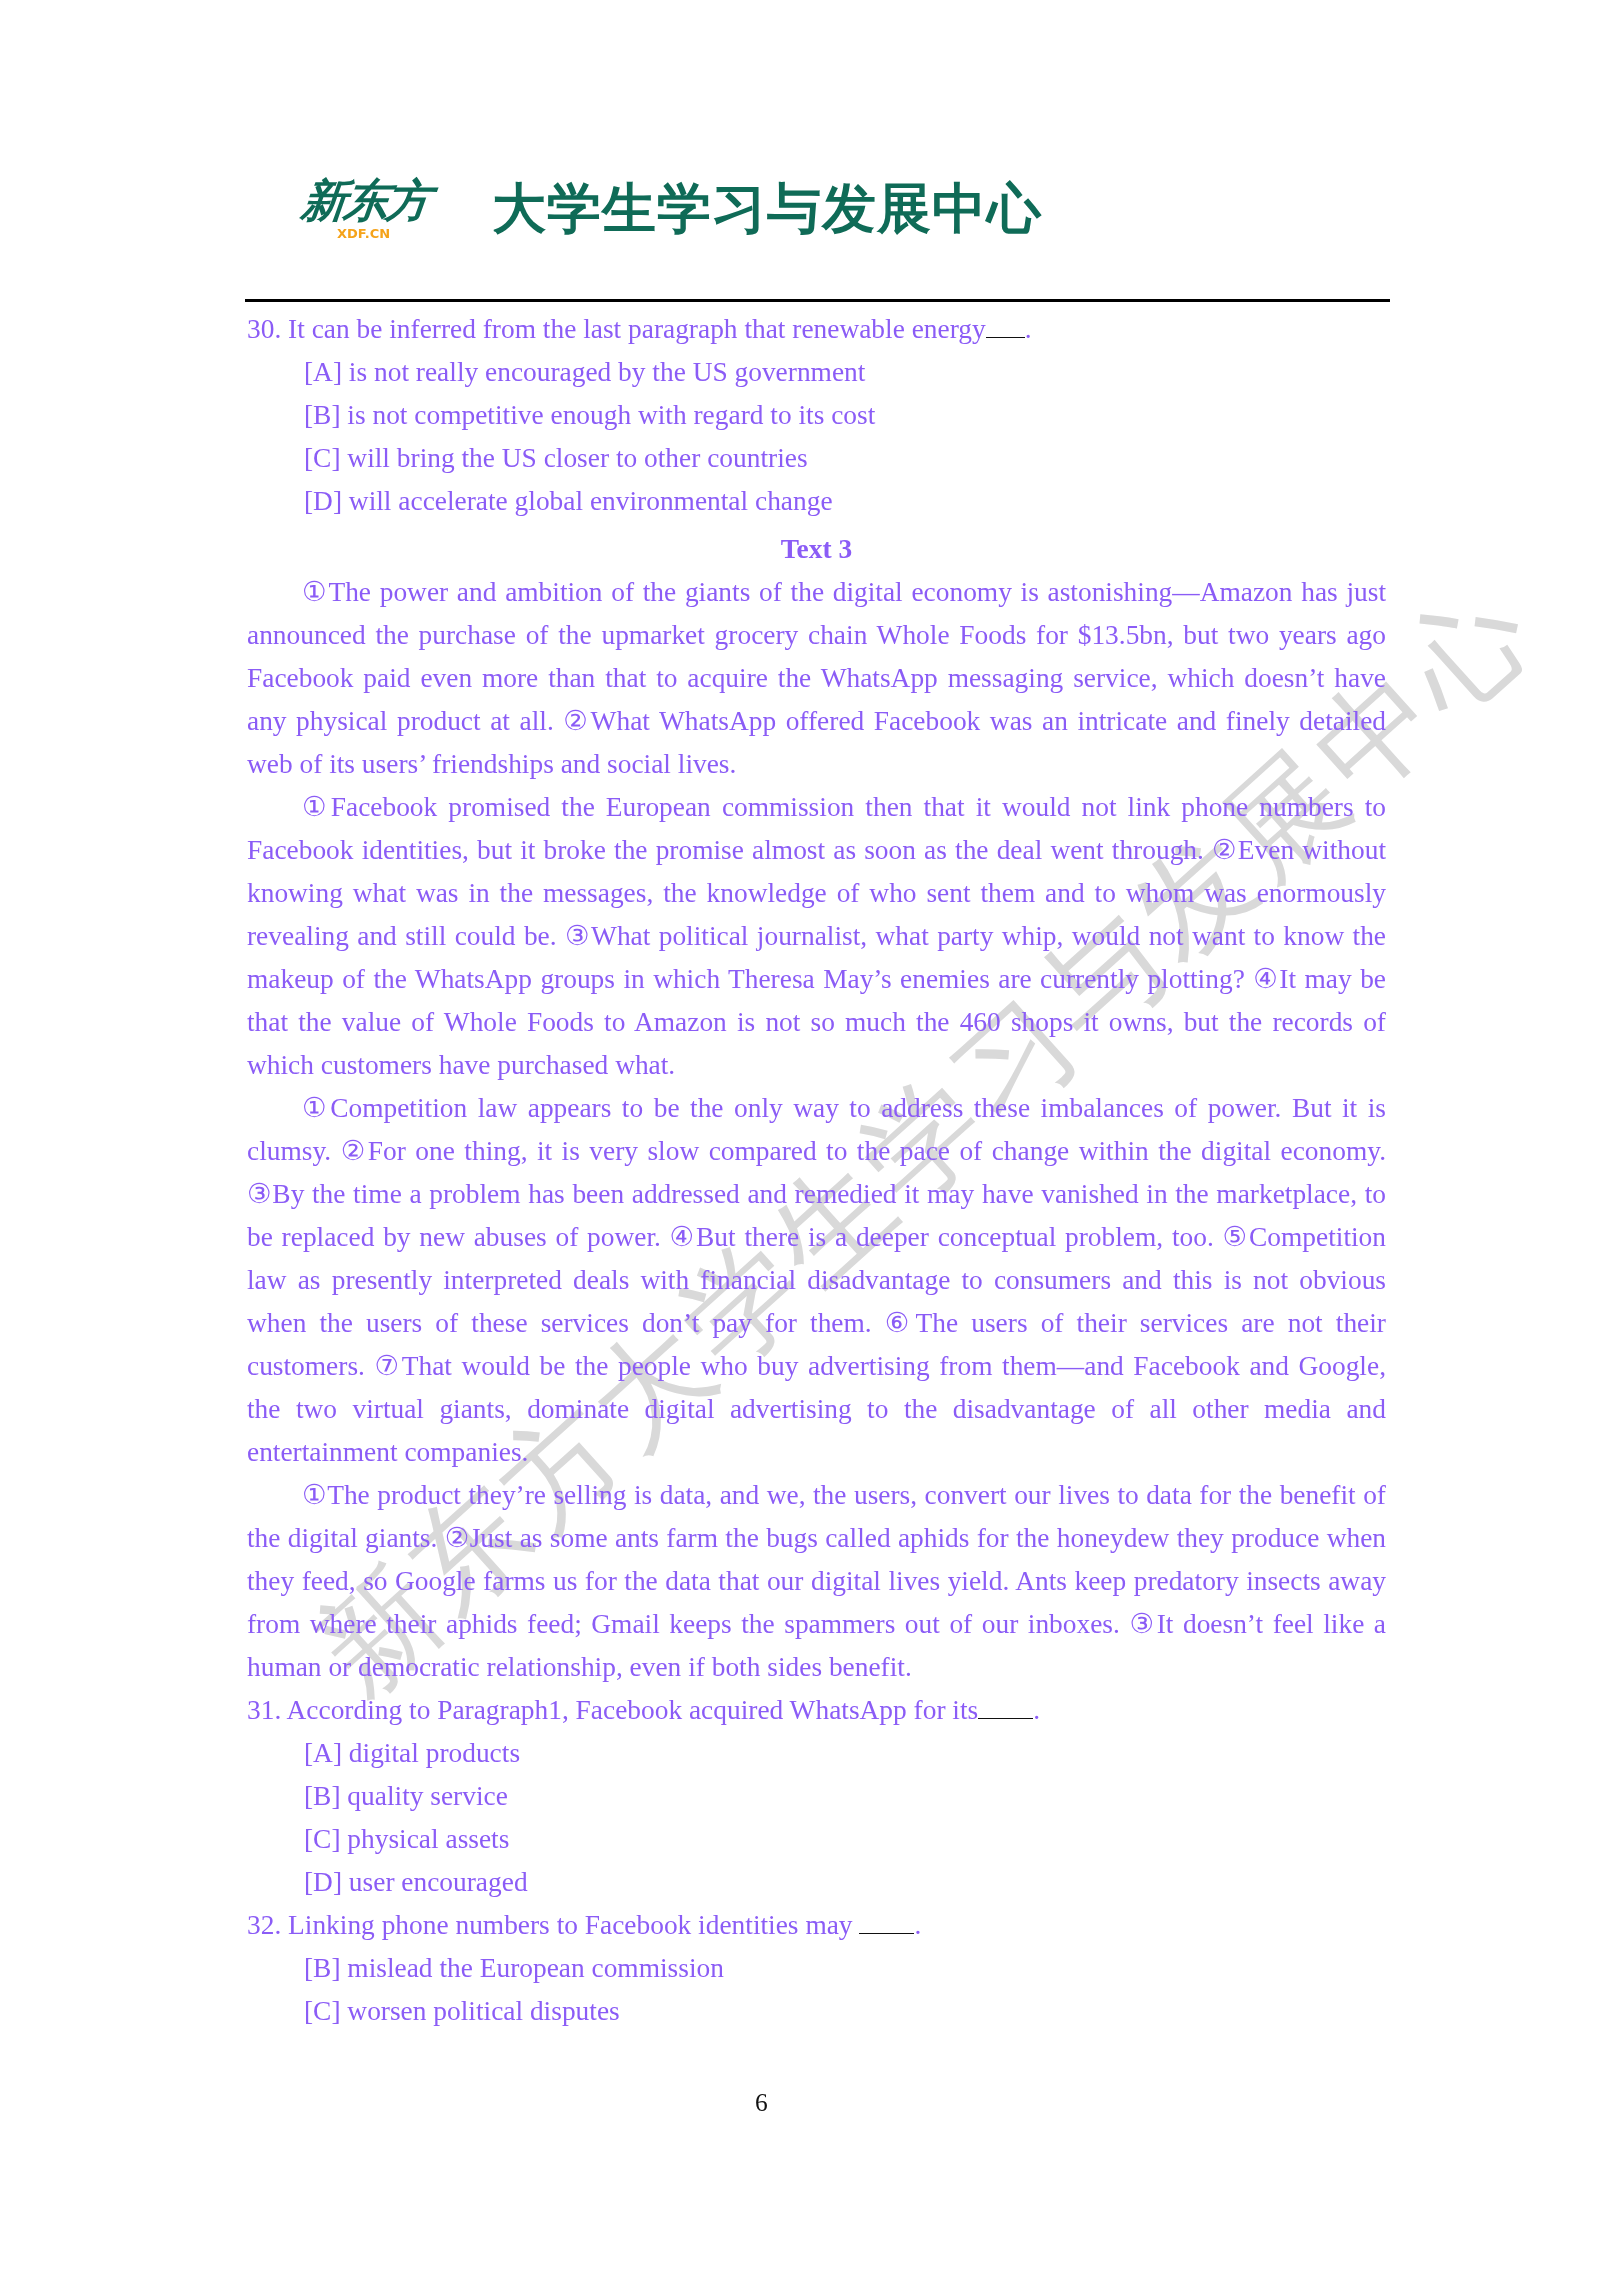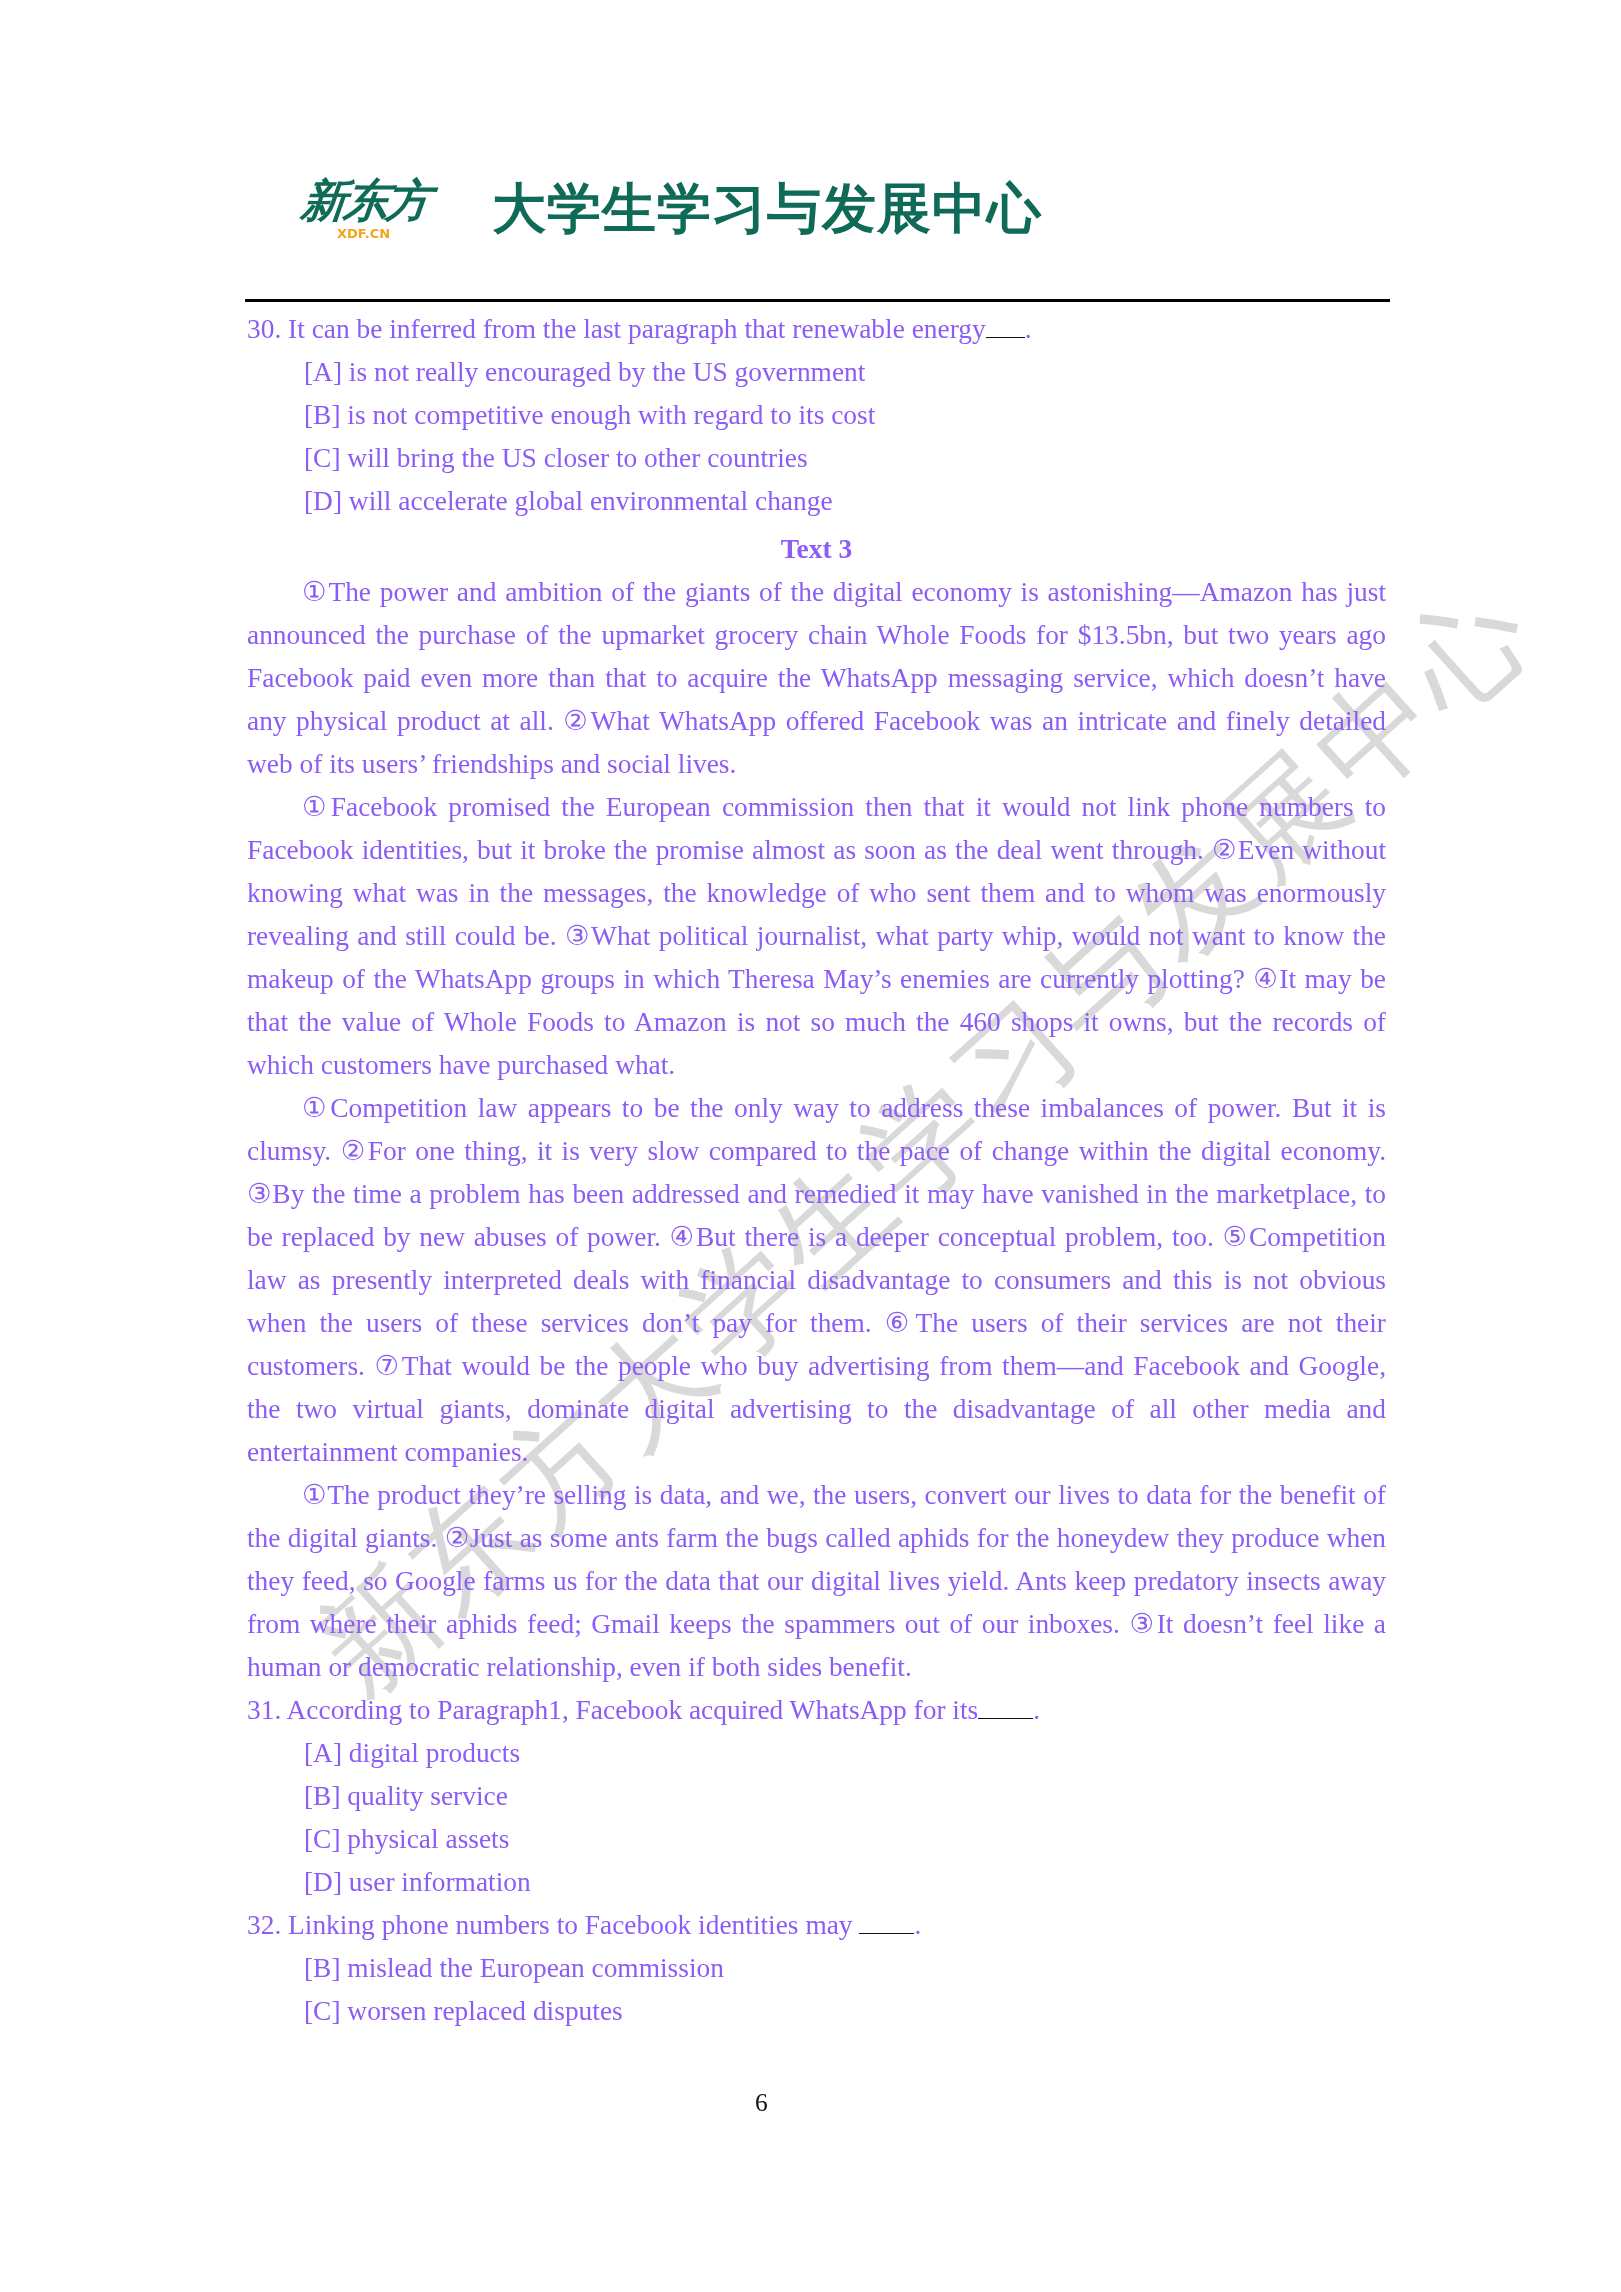"[D] user information" span.opt { text: information -> encouraged }
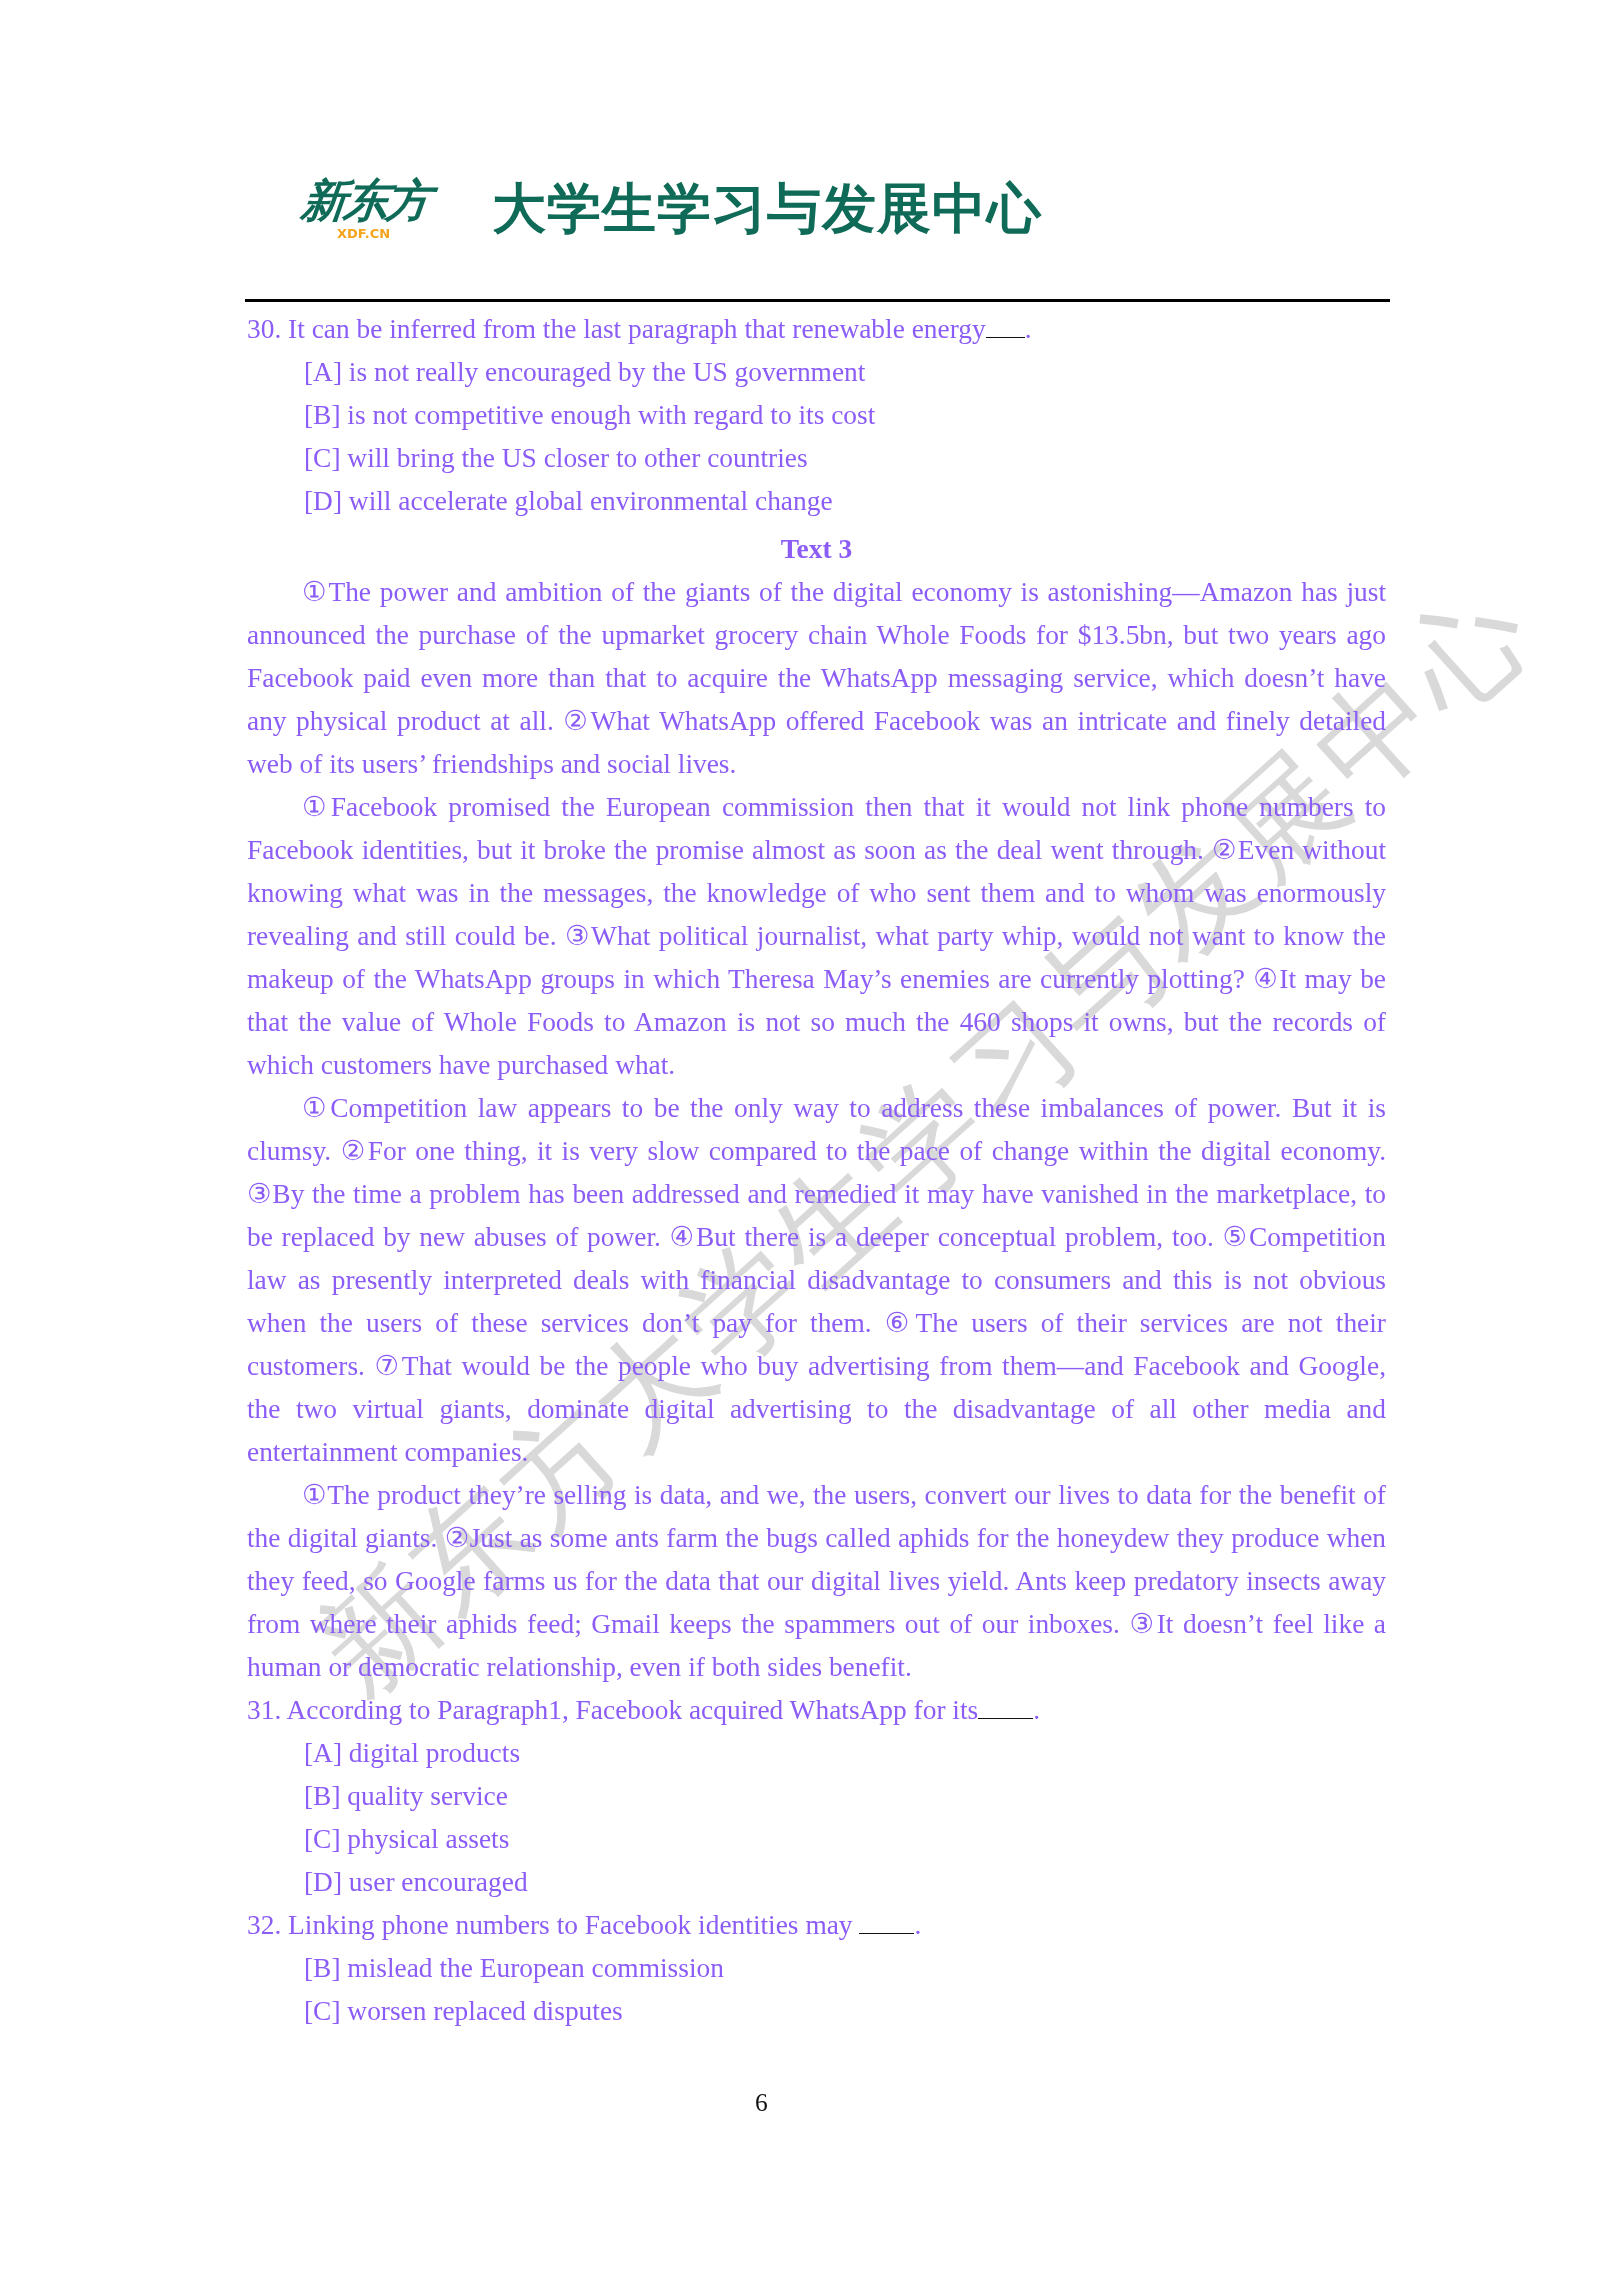"[C] worsen replaced disputes" span.opt { text: replaced -> political }
